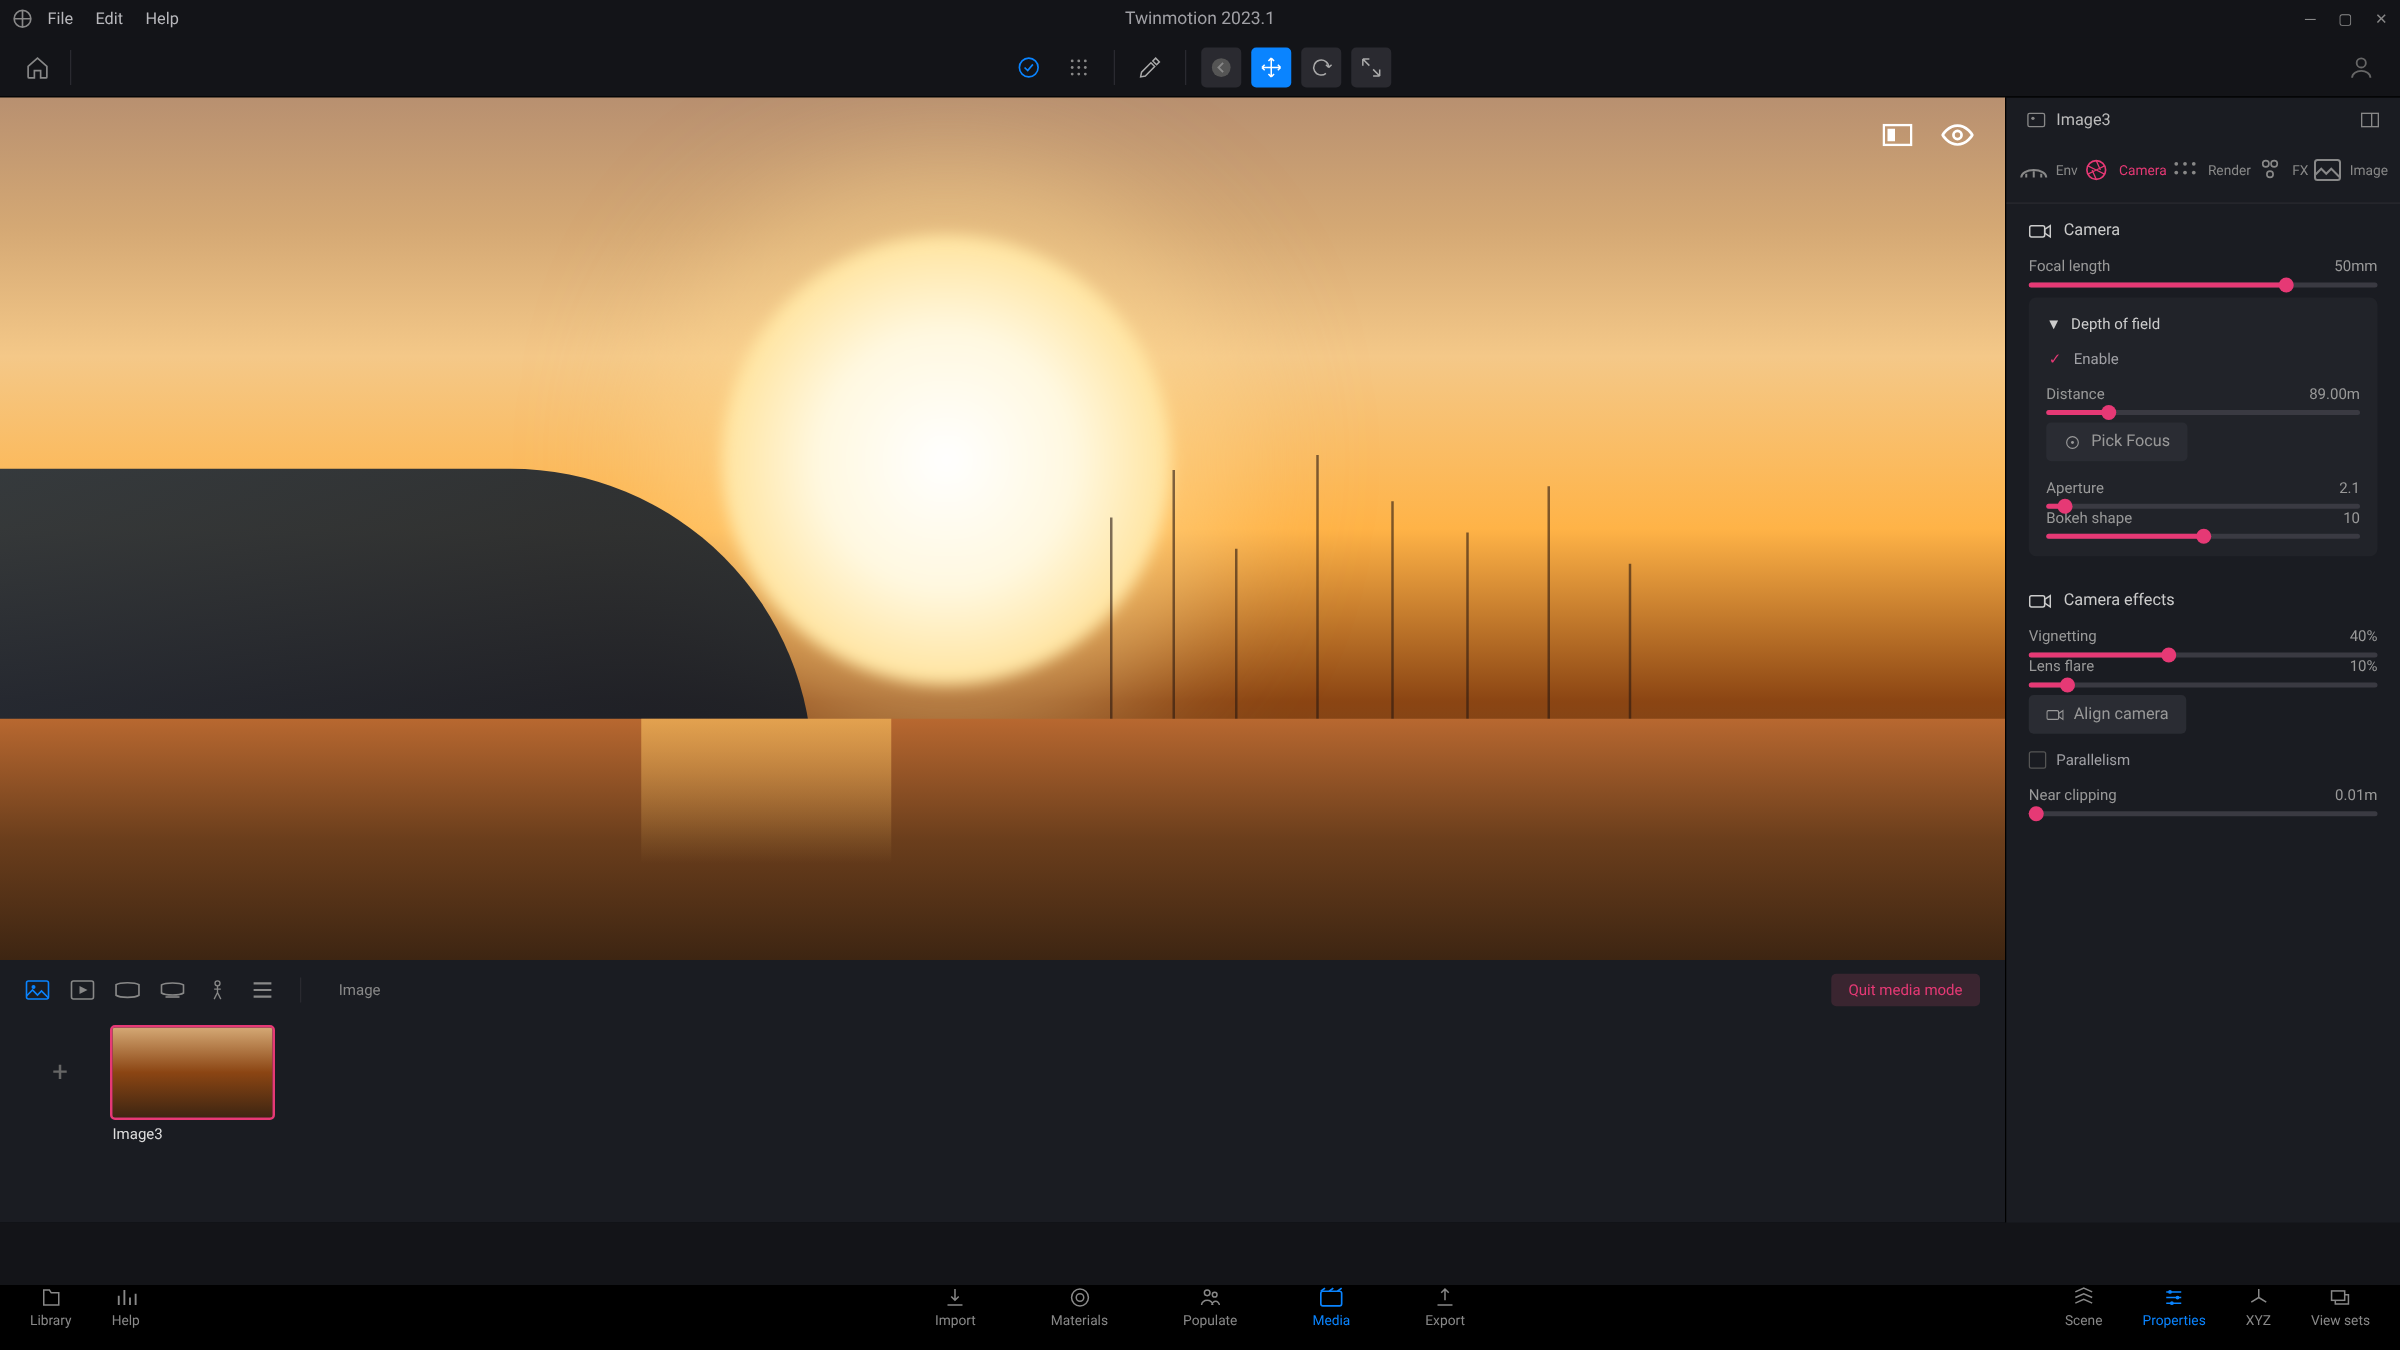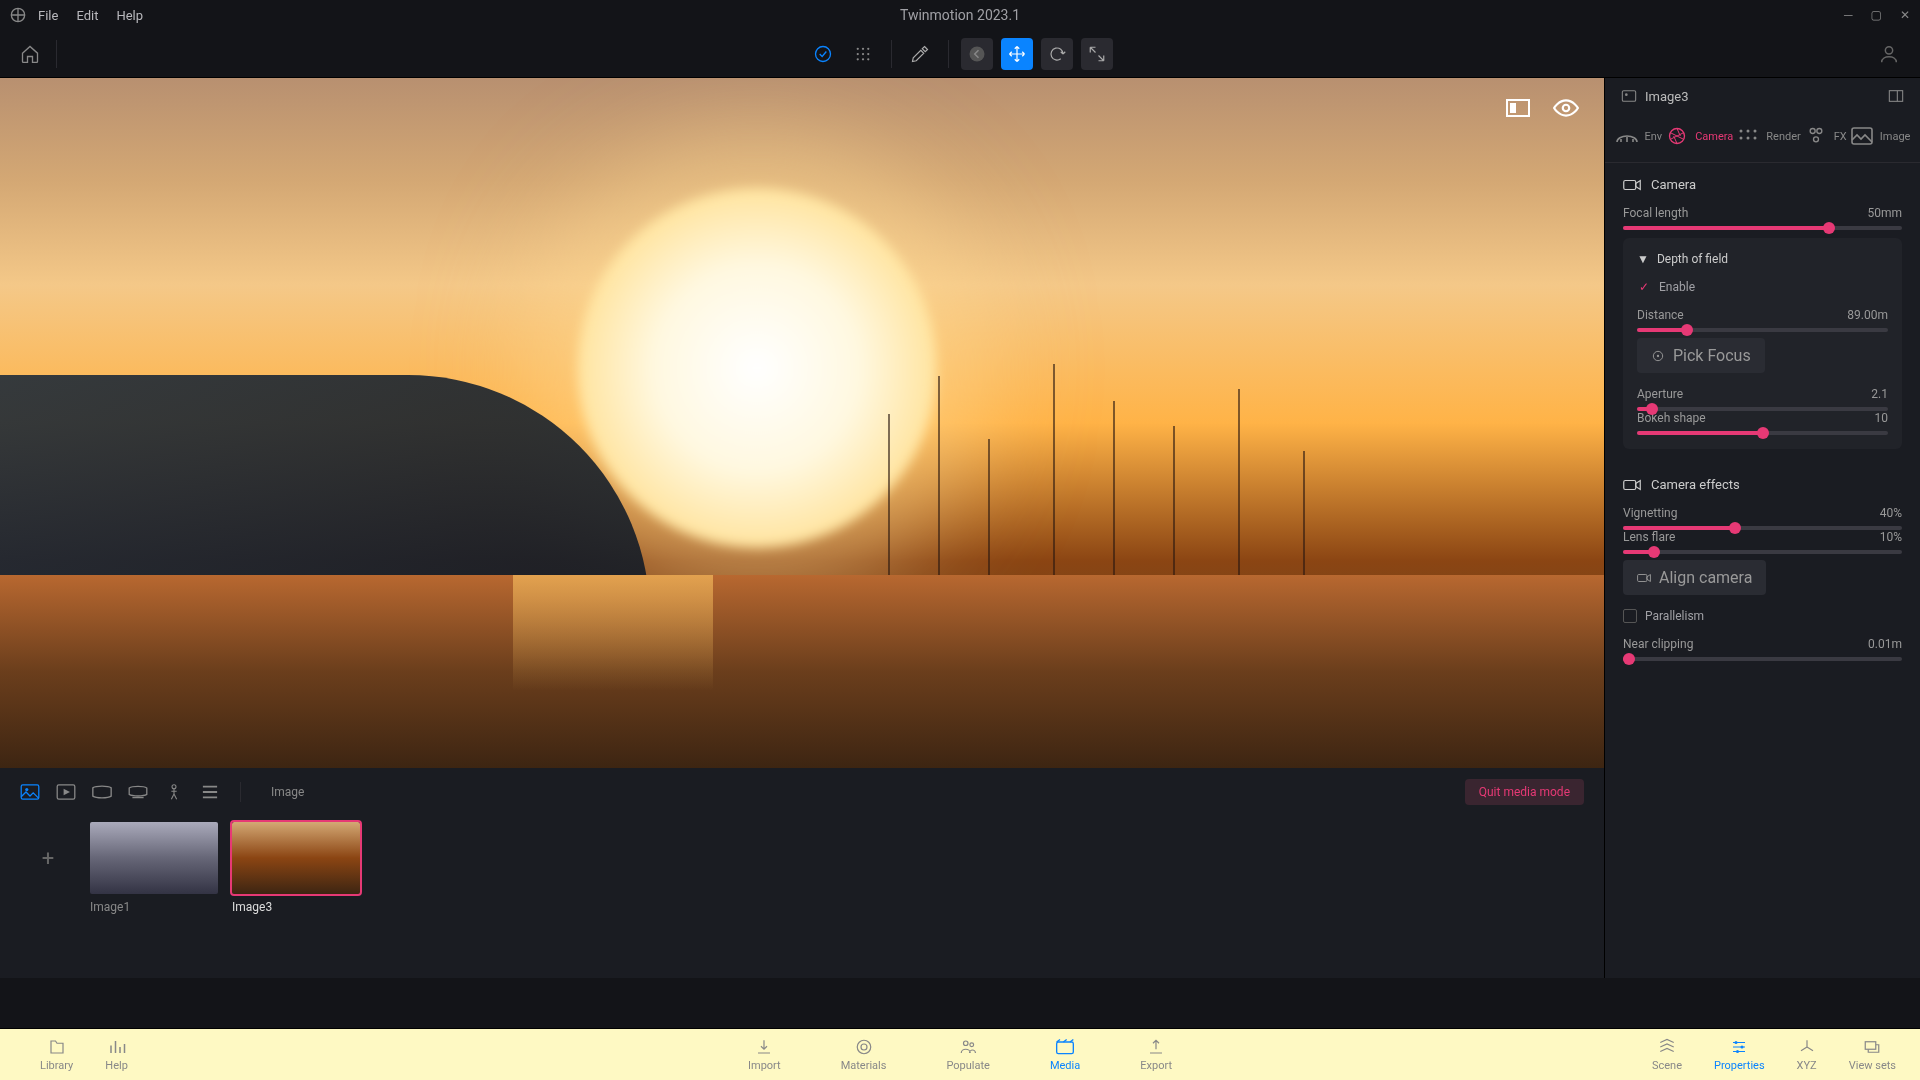"Pick Focus" .action-btn { font-size: 16px -> 13px }
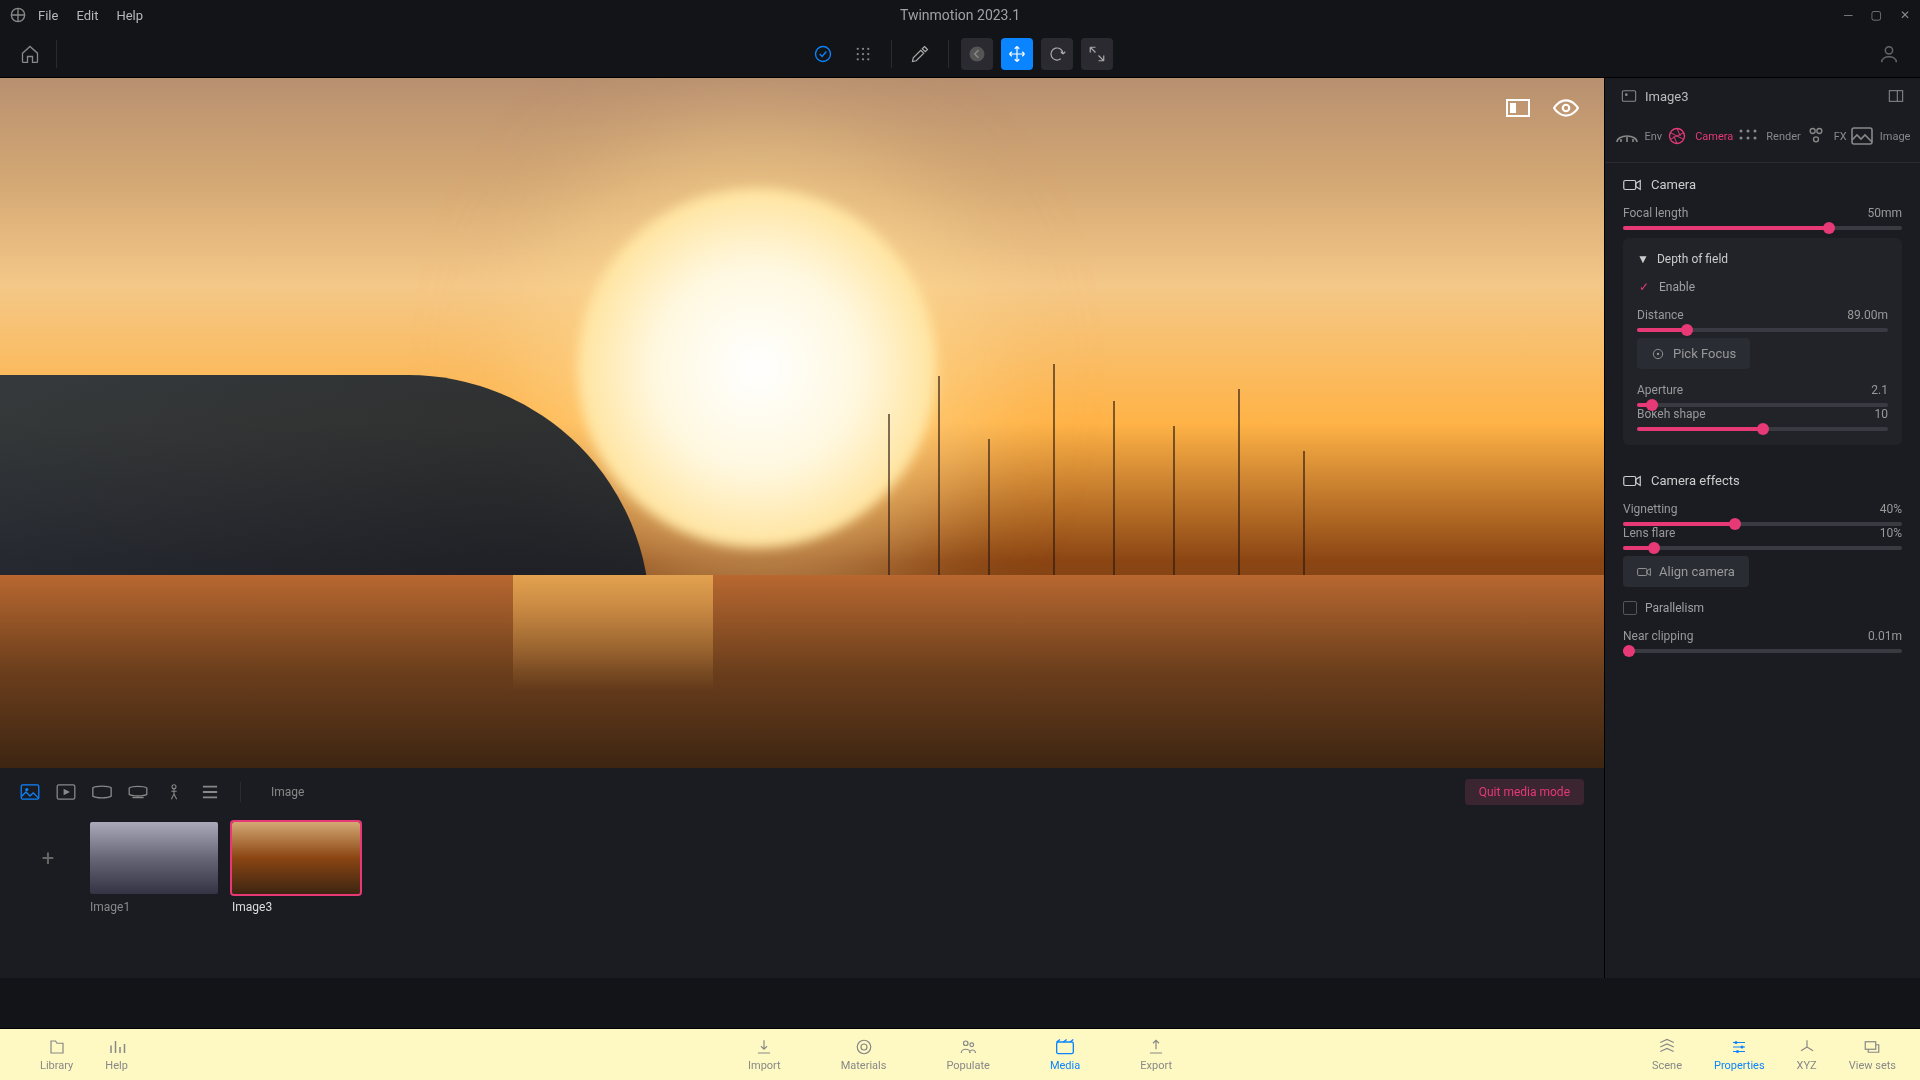"Image1" div.thumb { html: <div> <div></div> <div>Image1</div> </div> -> none }
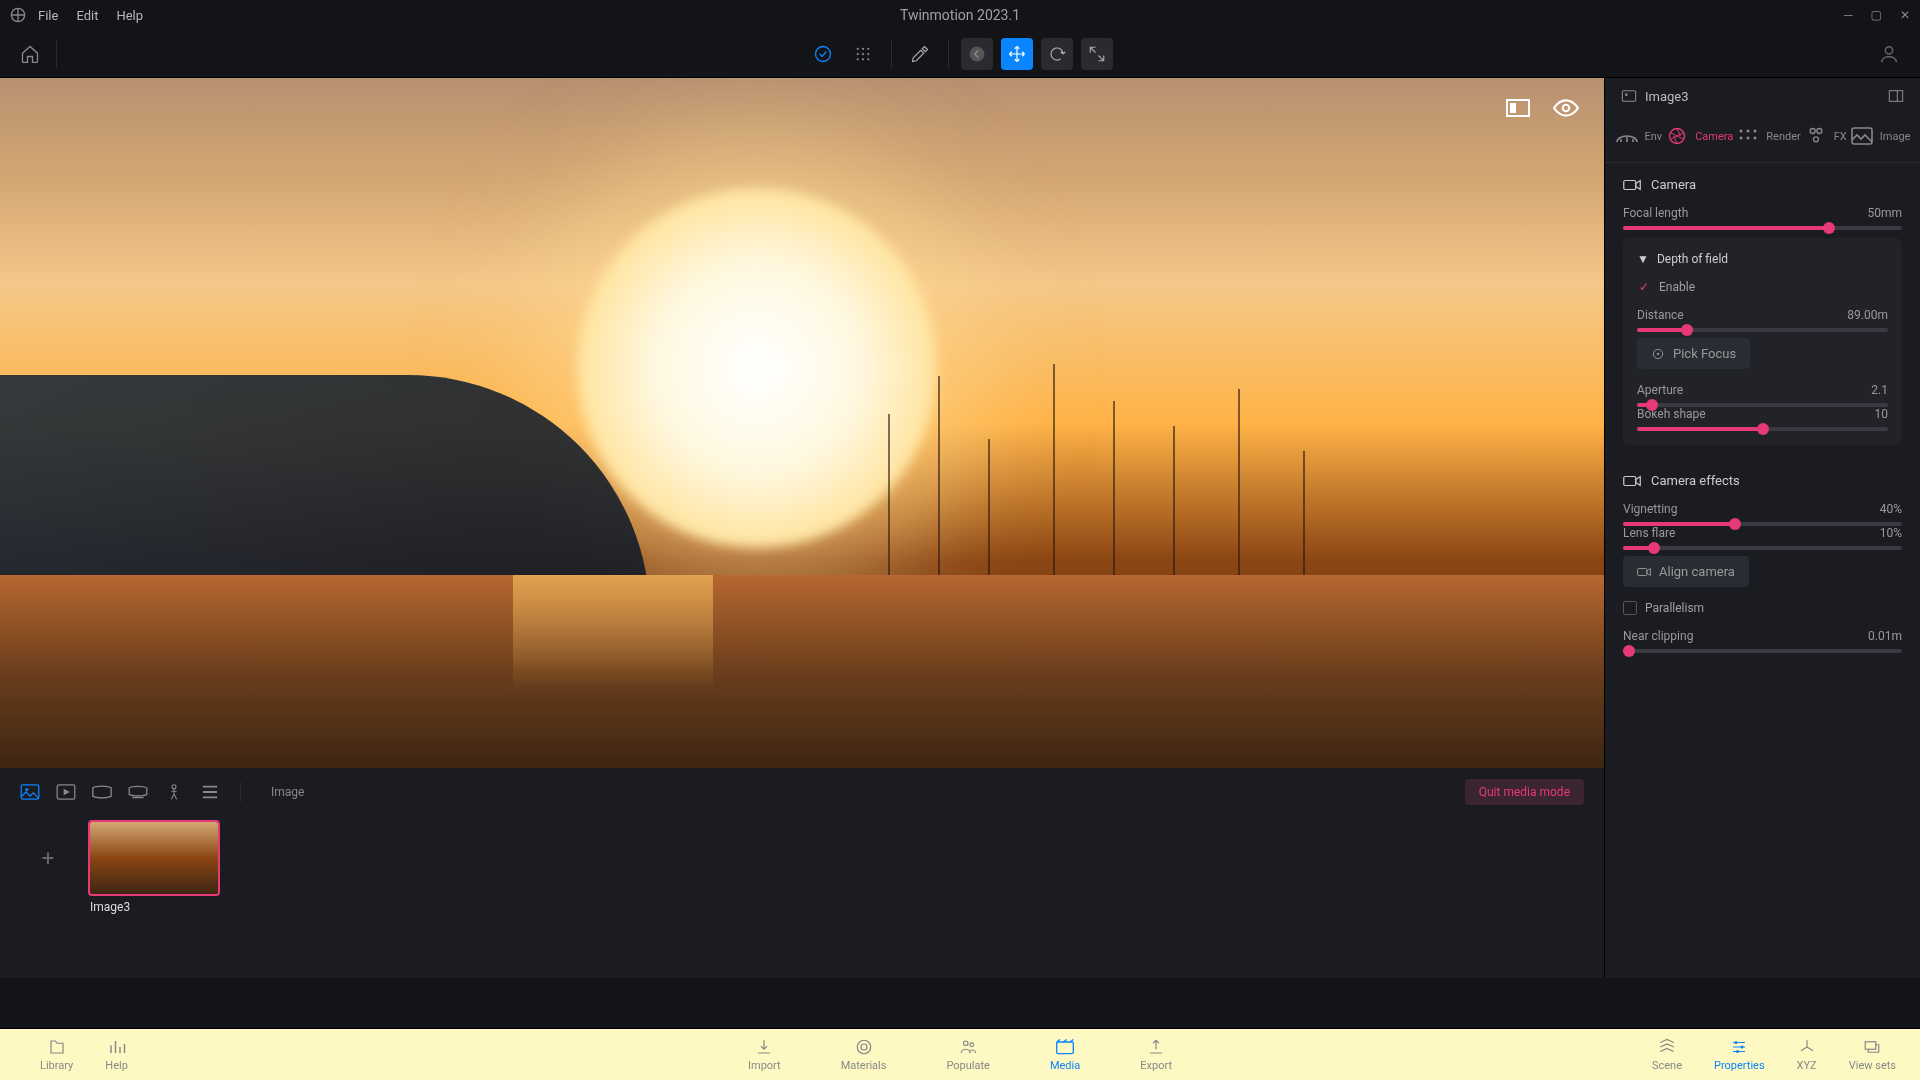"Library" .bottombar { align-items: center -> flex-start; background: #fef9c3 -> #000000; padding: 0 40px -> 0 24px }
